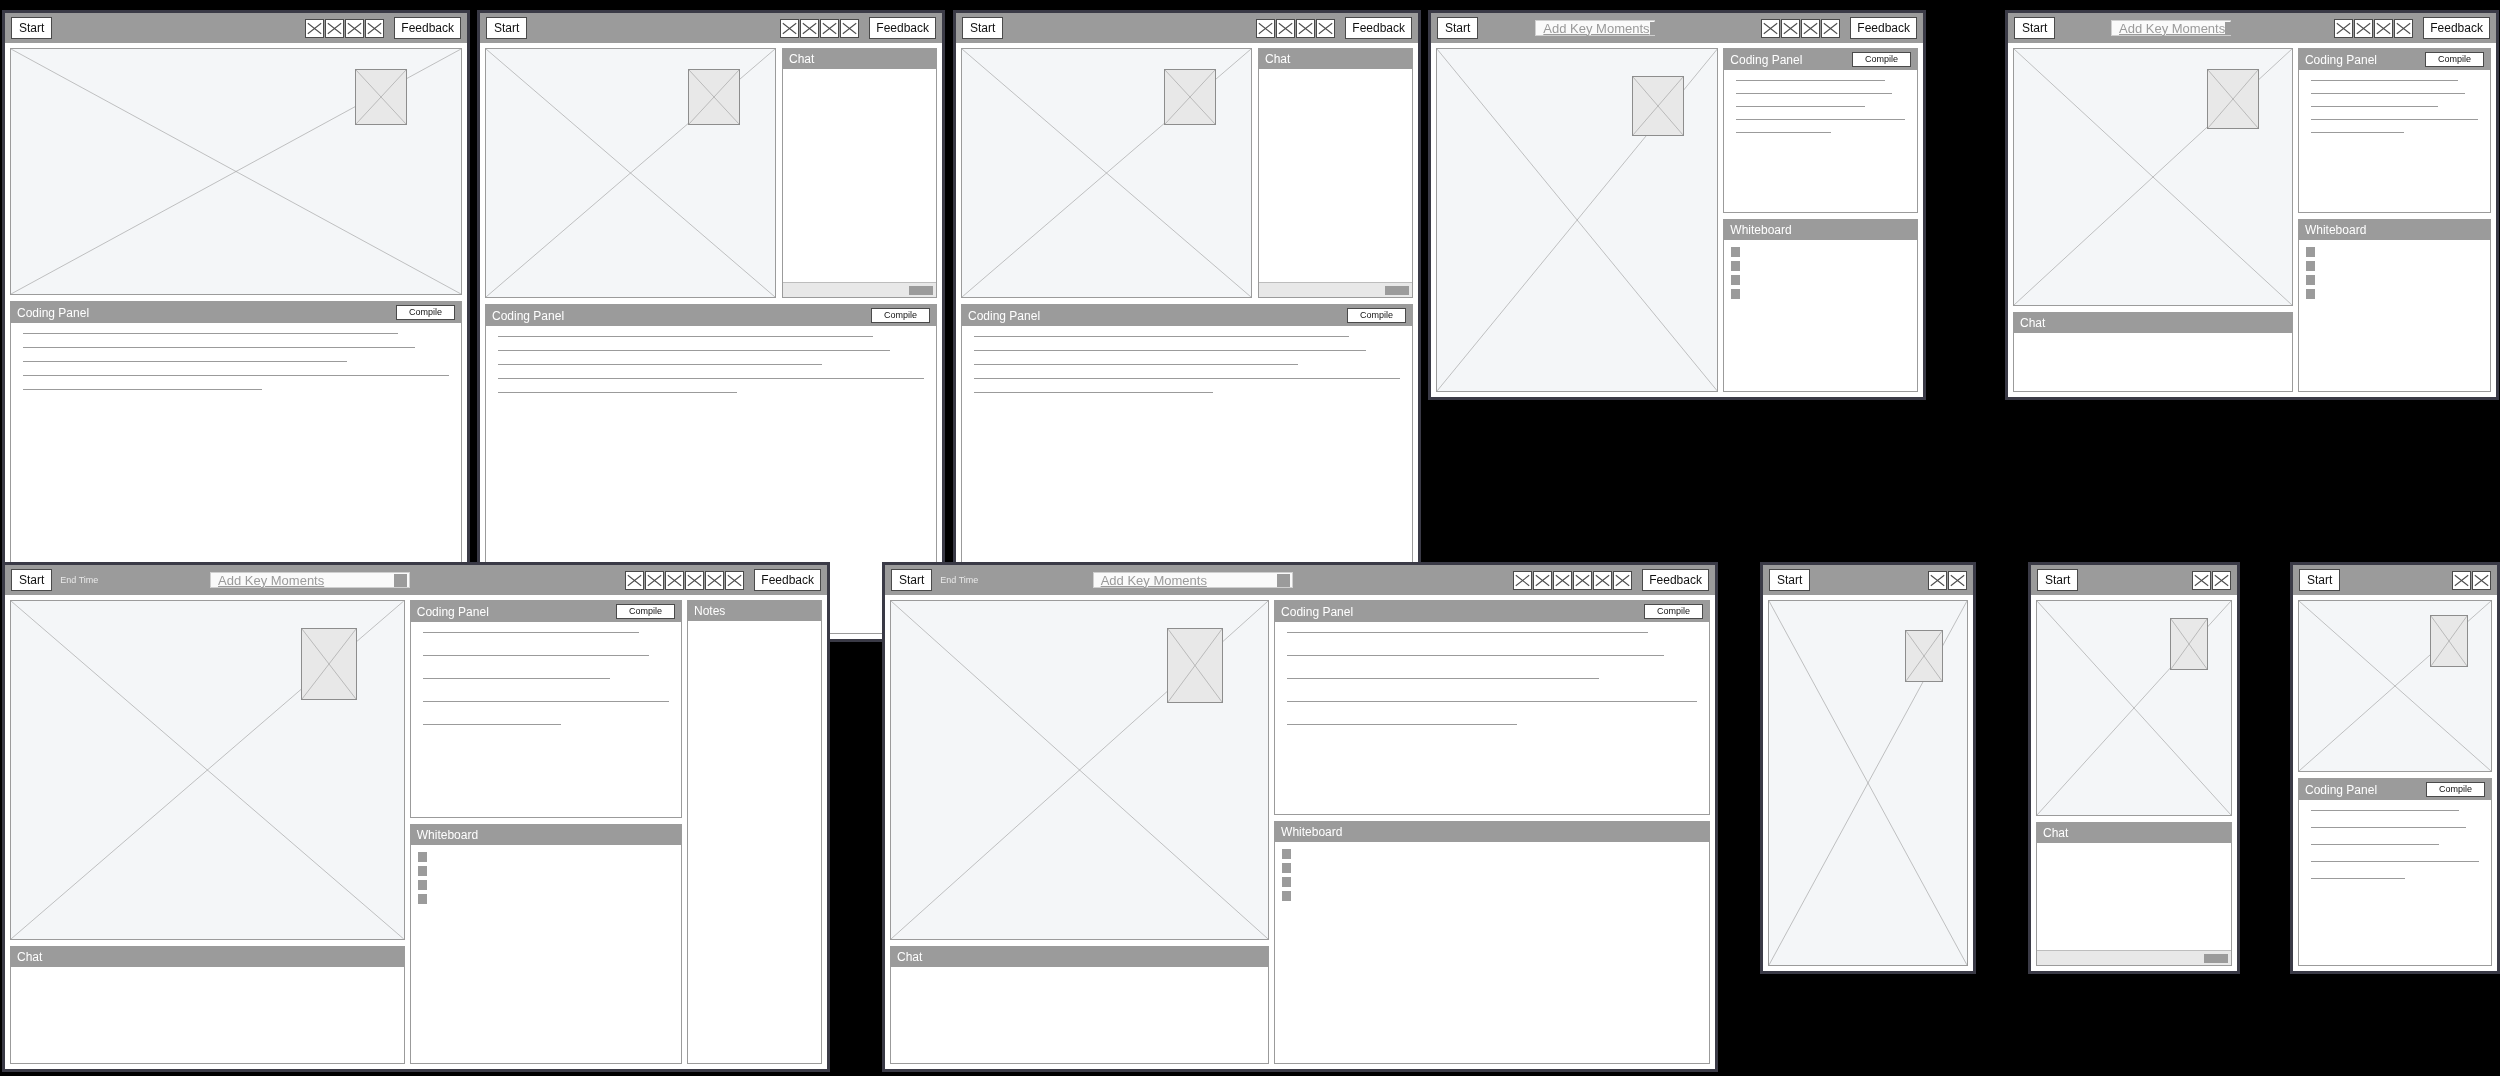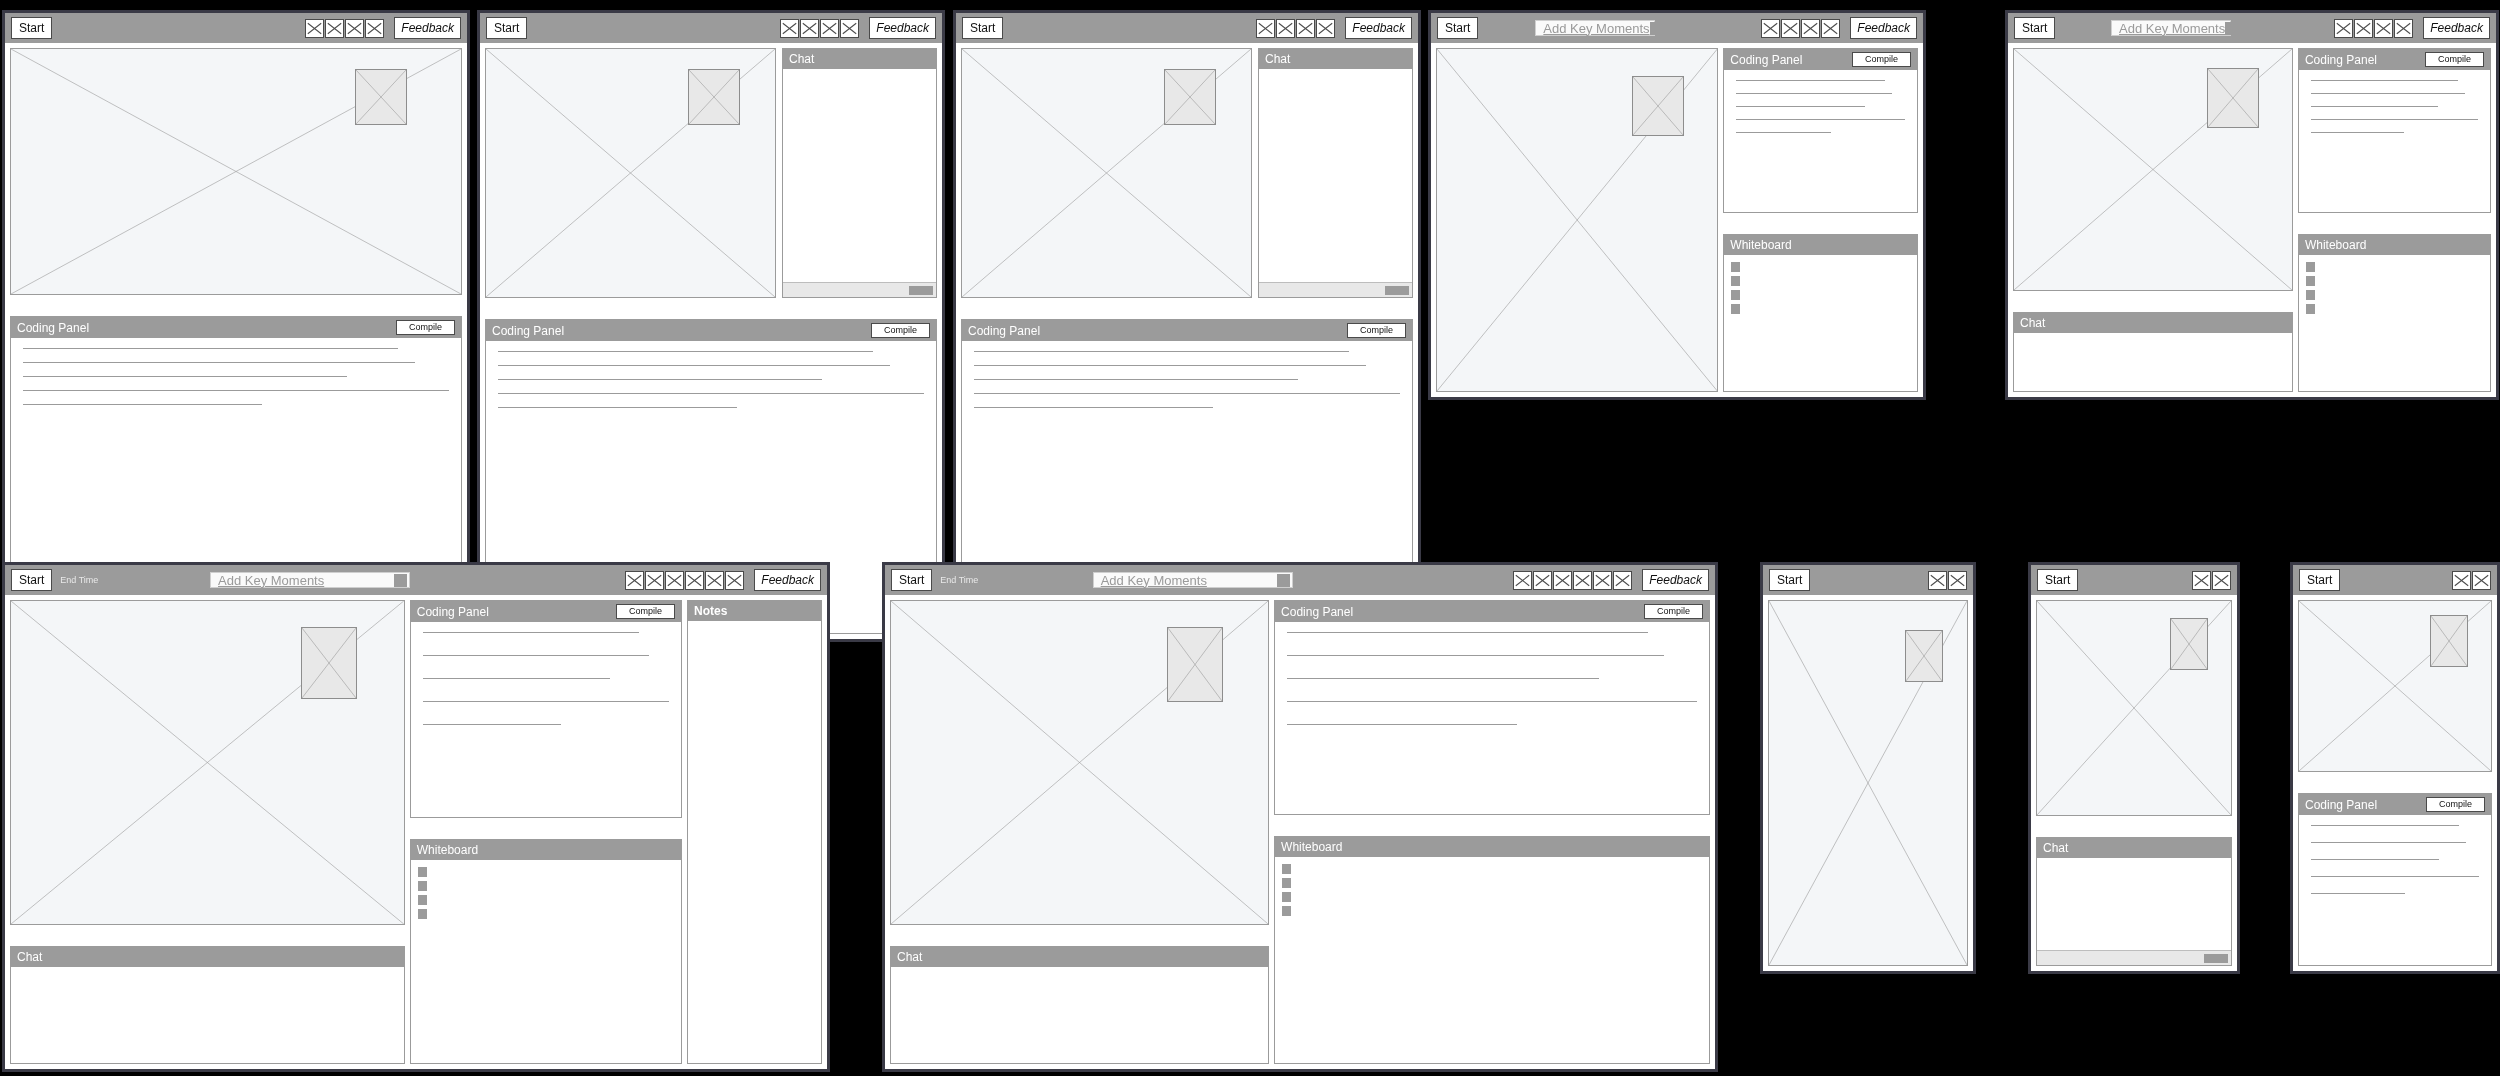"Feedback" .btn-feedback { font-style: italic -> none }
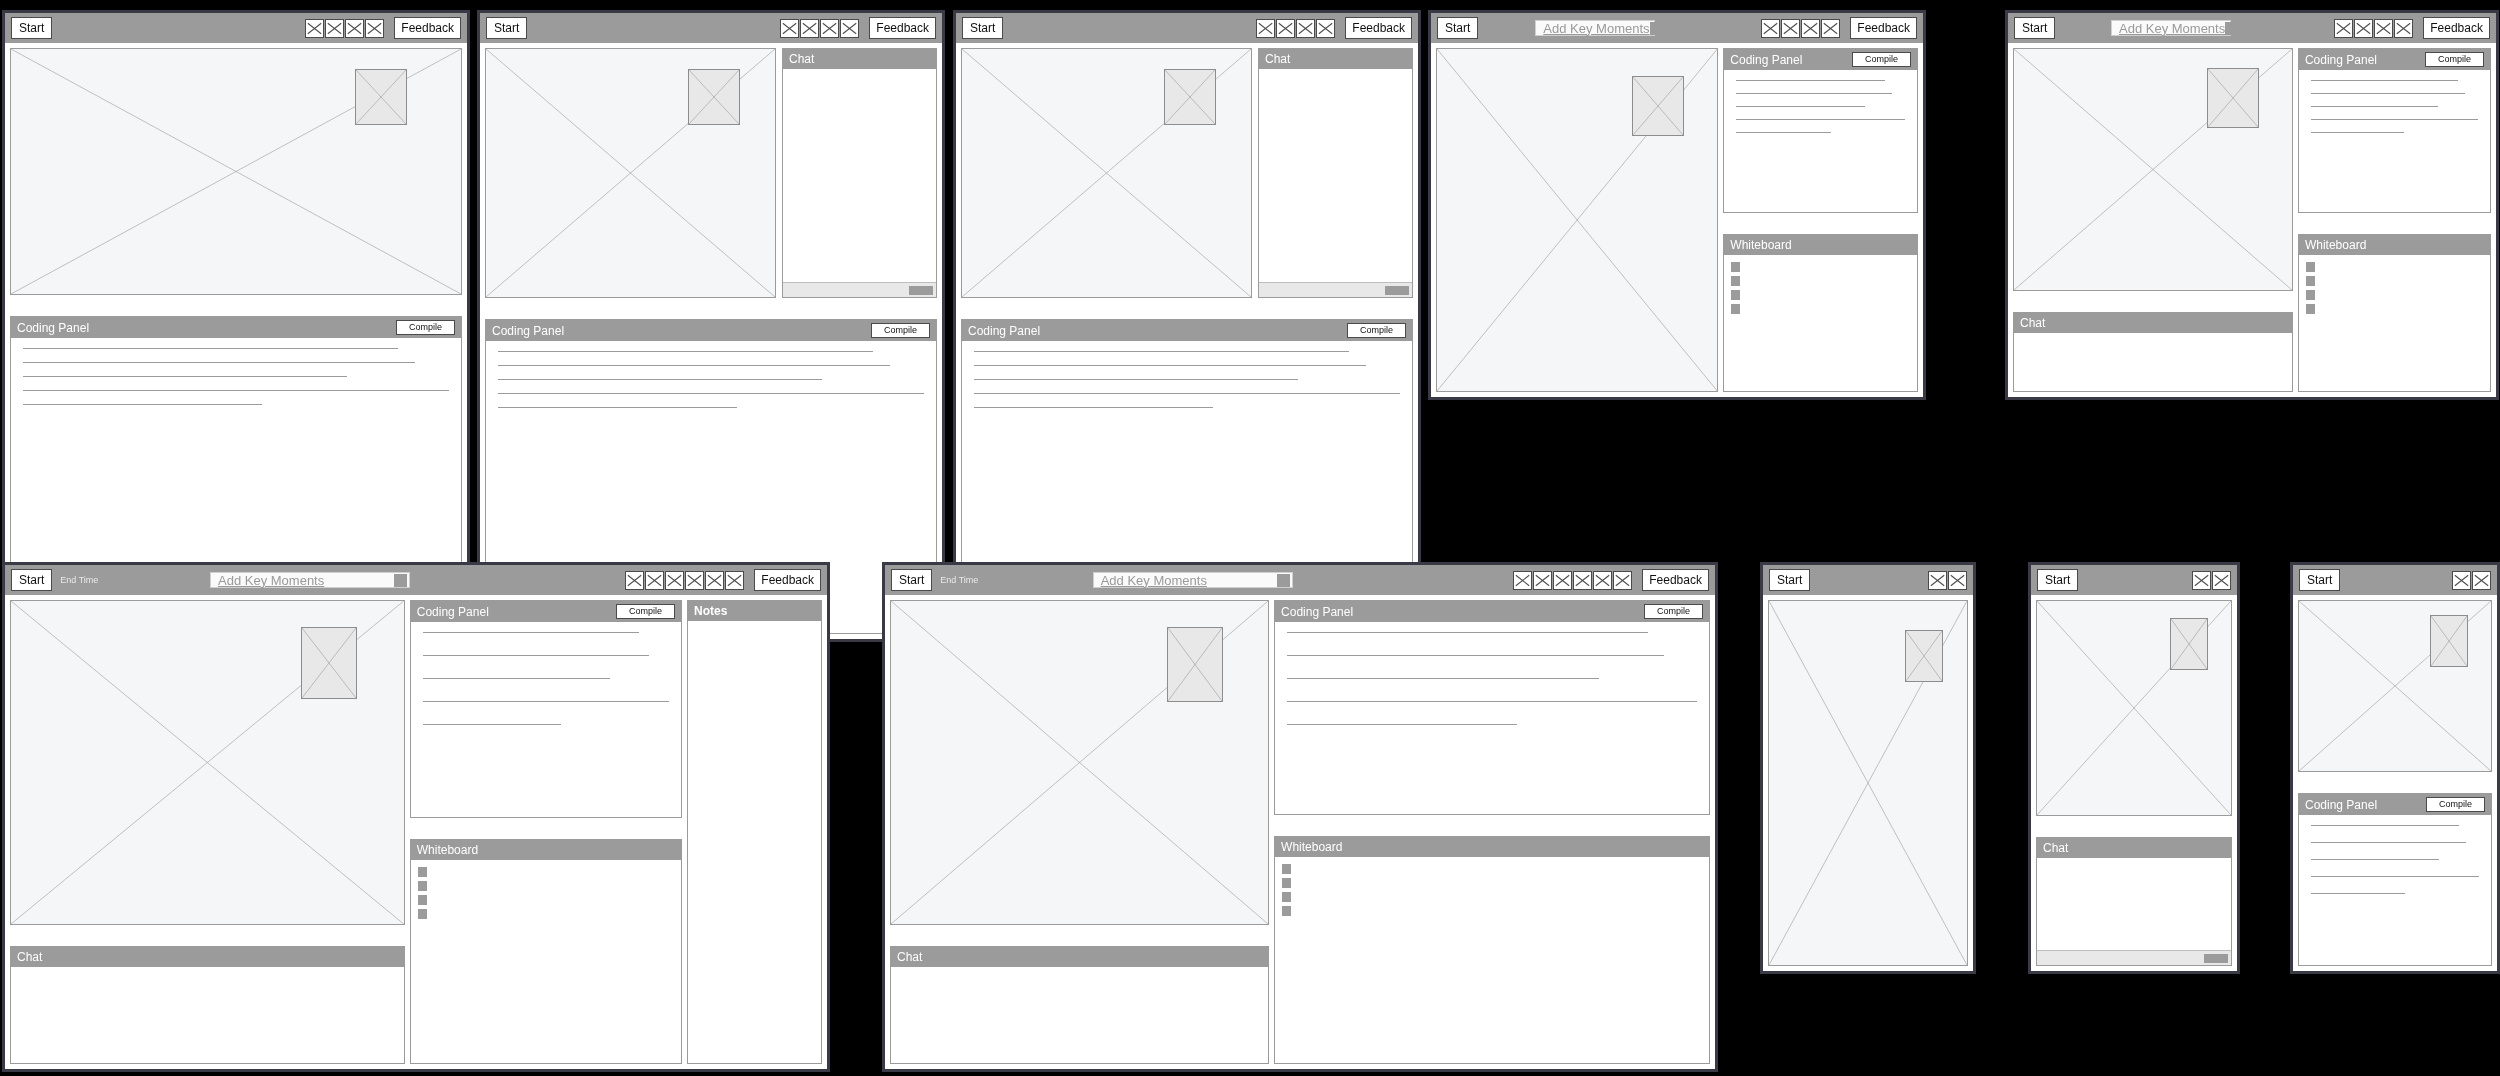"Chat" .col { gap: 21px -> 6px }
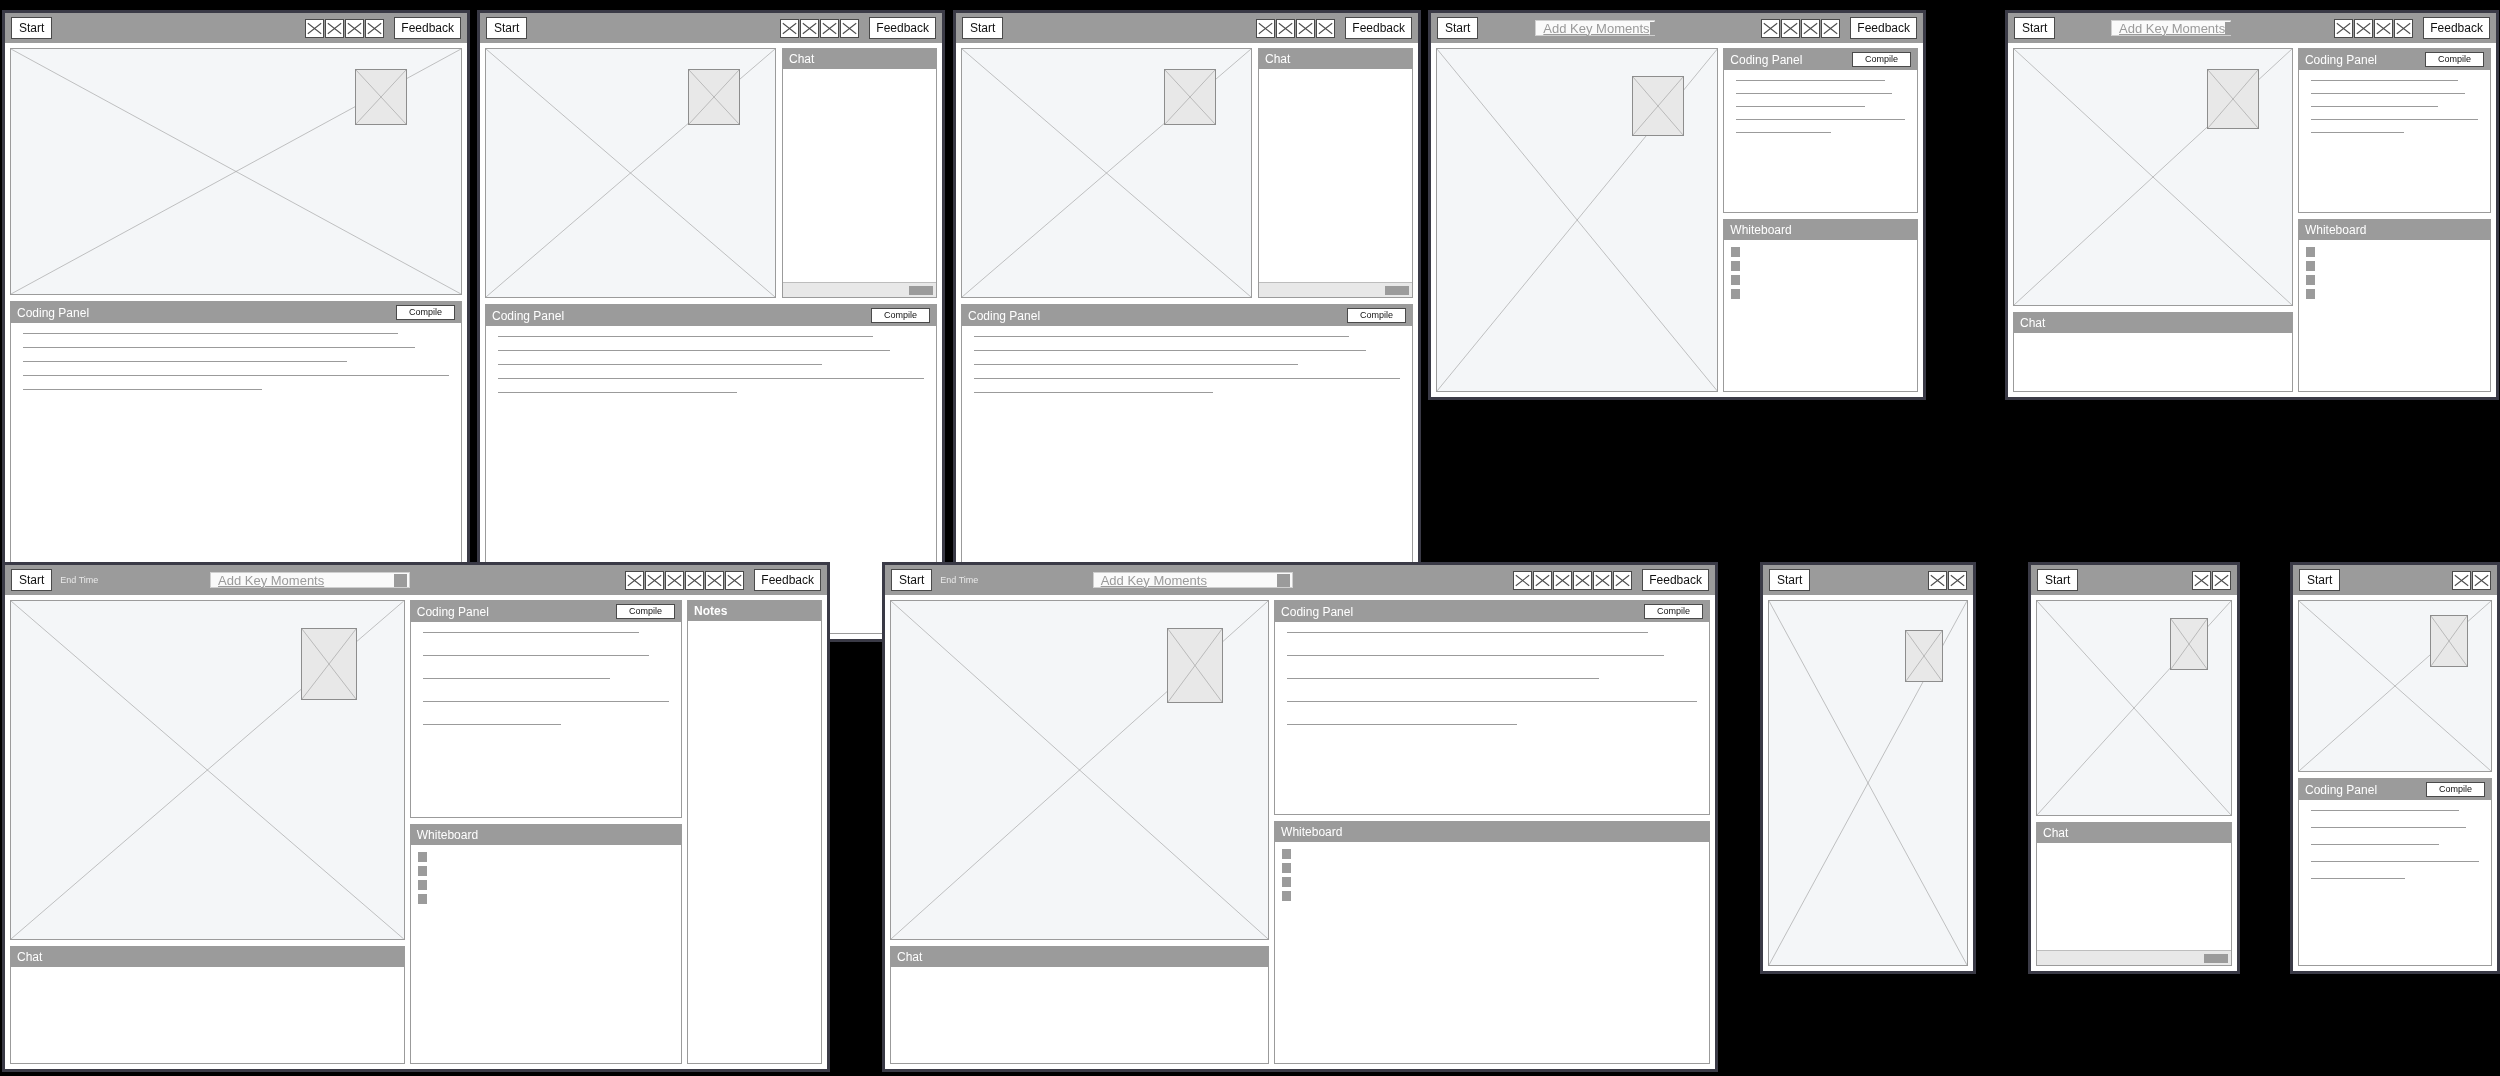"Notes" div.panel { font-weight: bold -> none }
